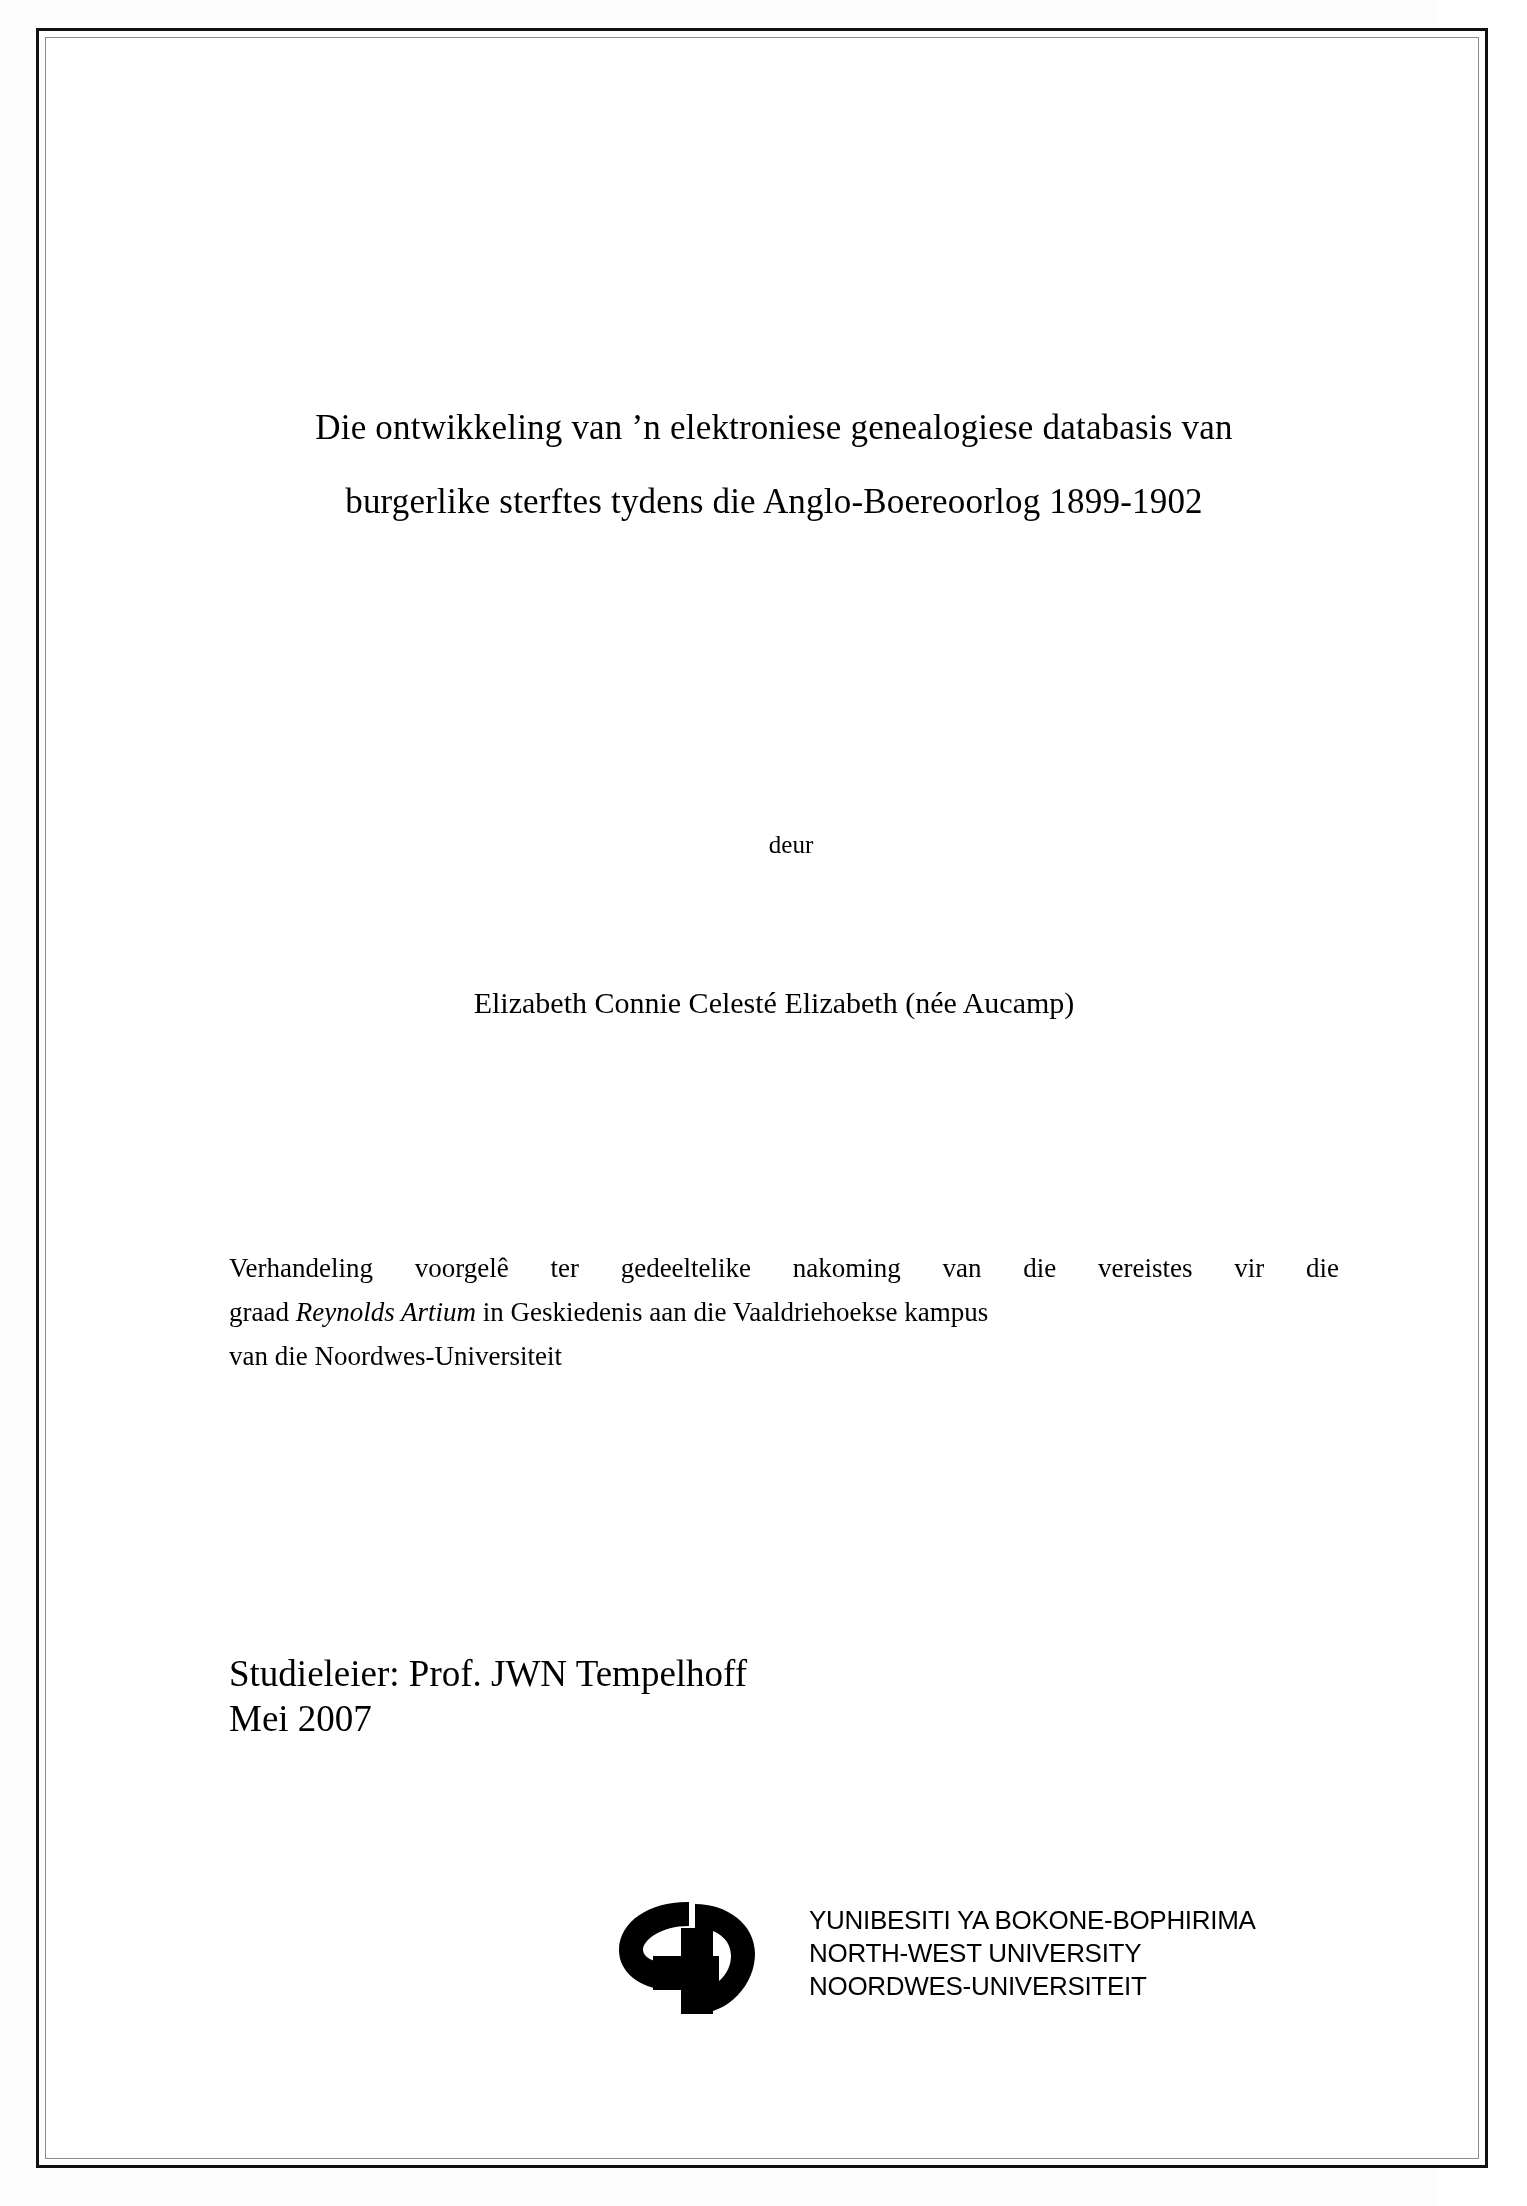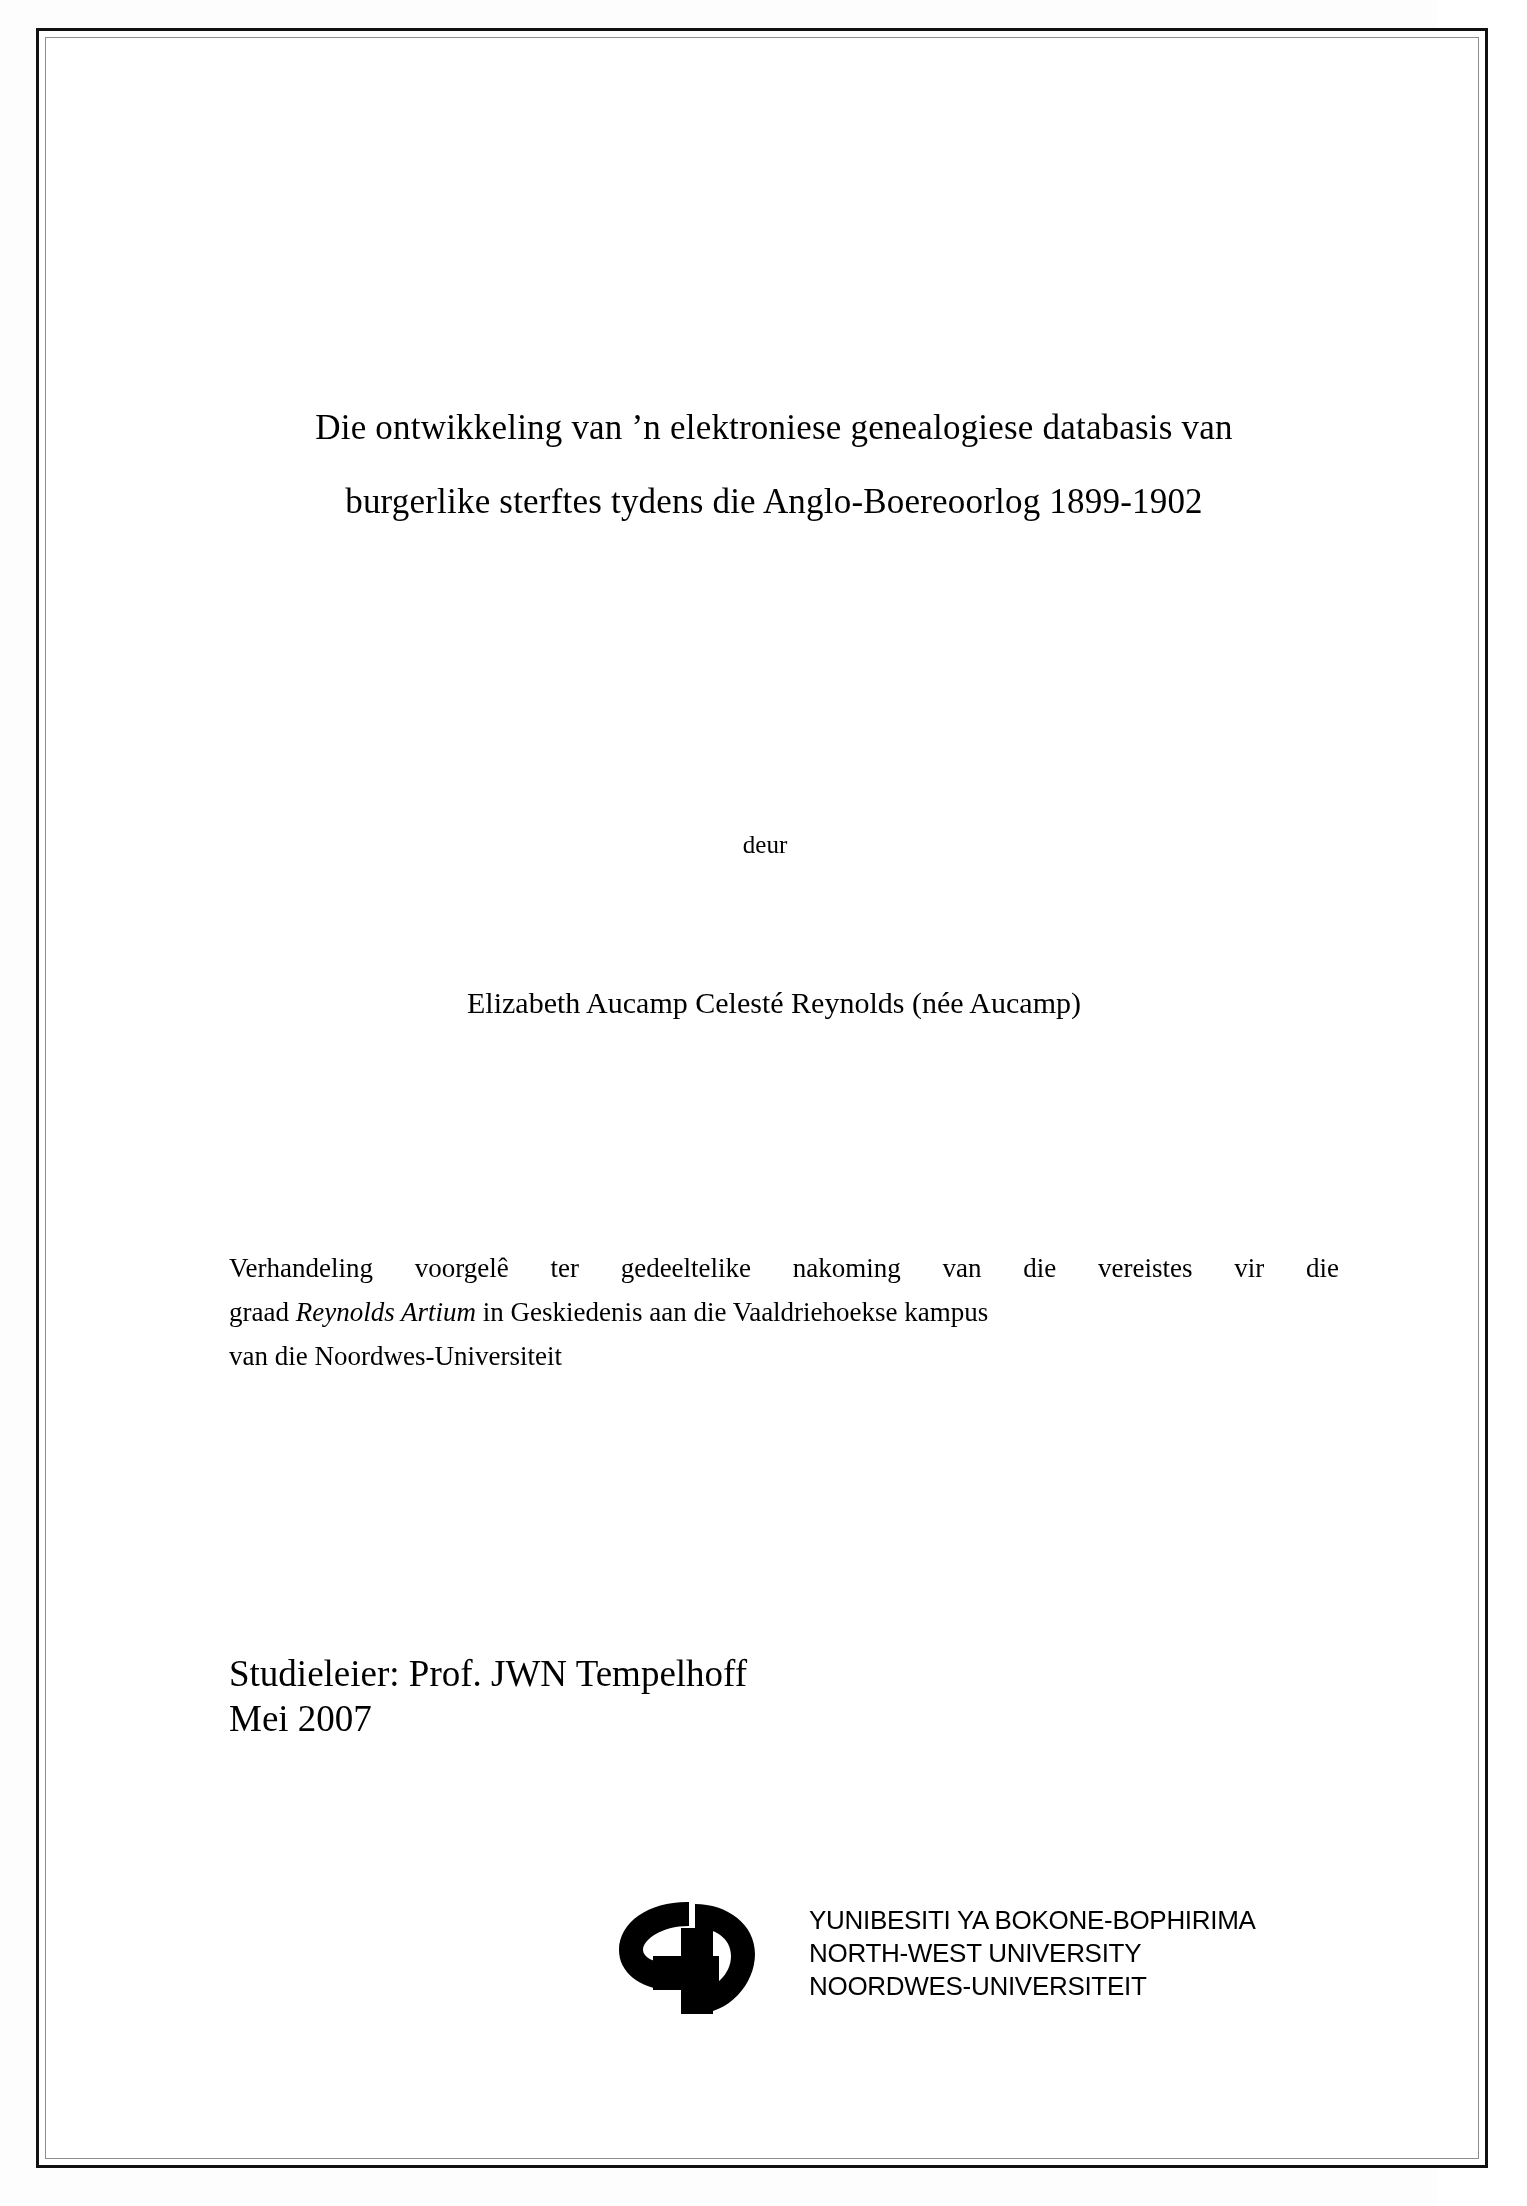"deur" .byline-label { left: 11px -> 37px }
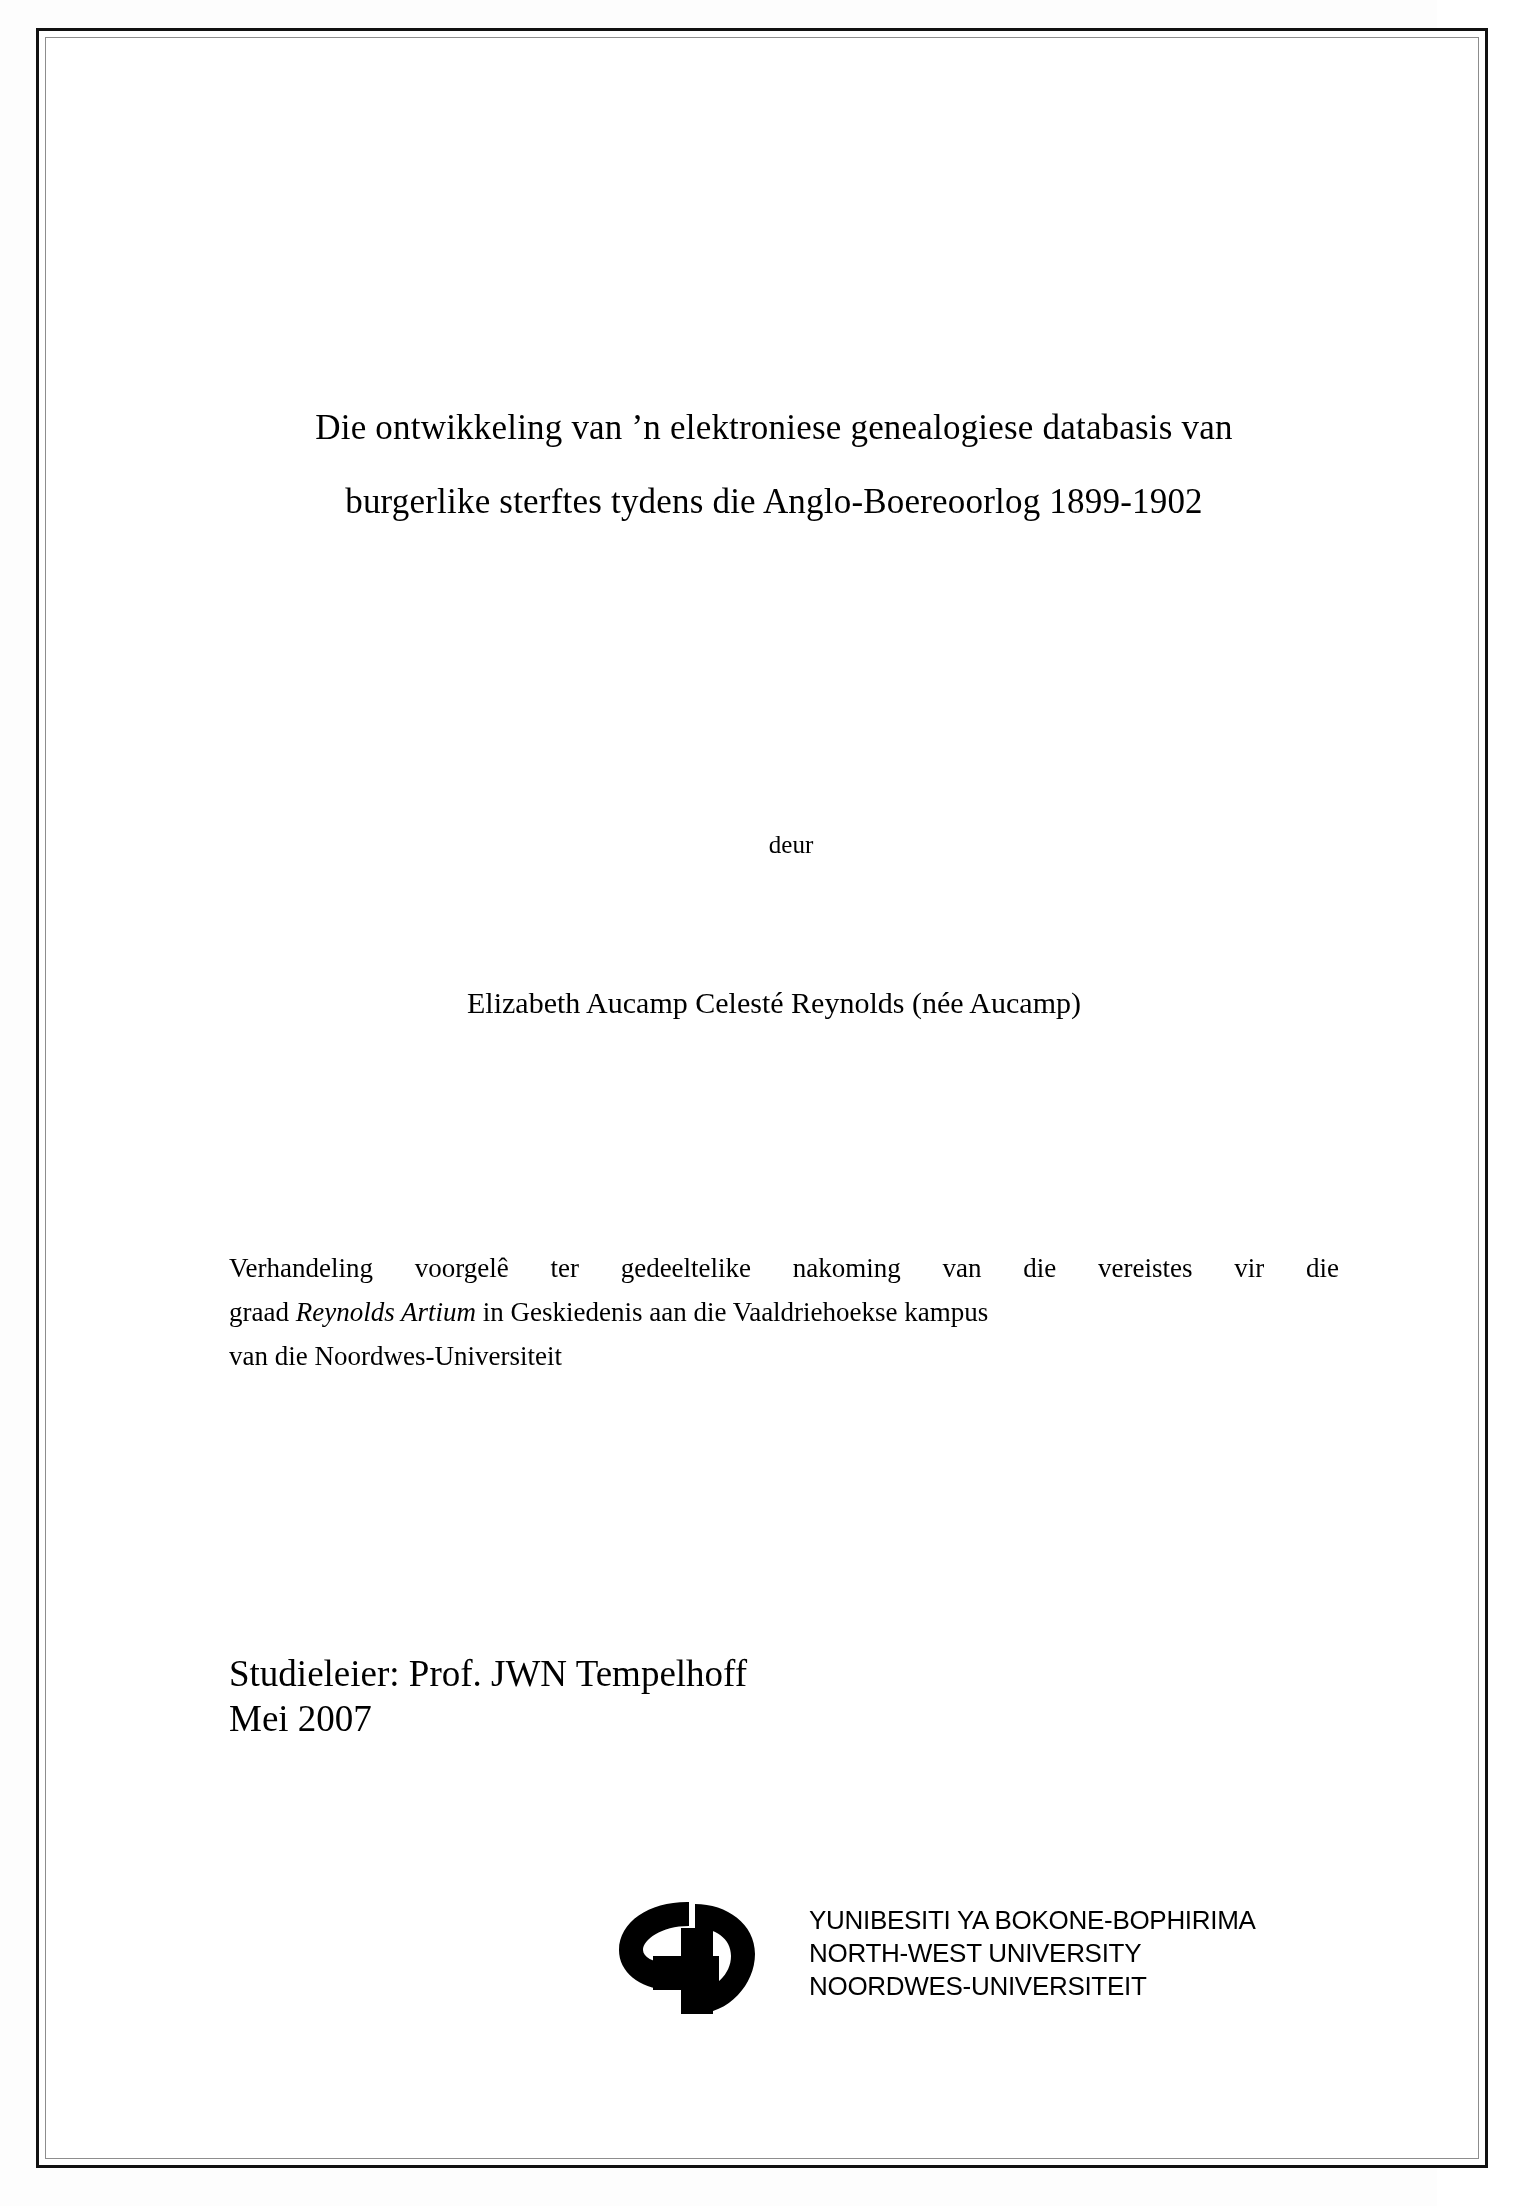"Elizabeth Aucamp Celesté Reynolds (née" div.author { text: Aucamp Celesté Reynolds -> Connie Celesté Elizabeth }
